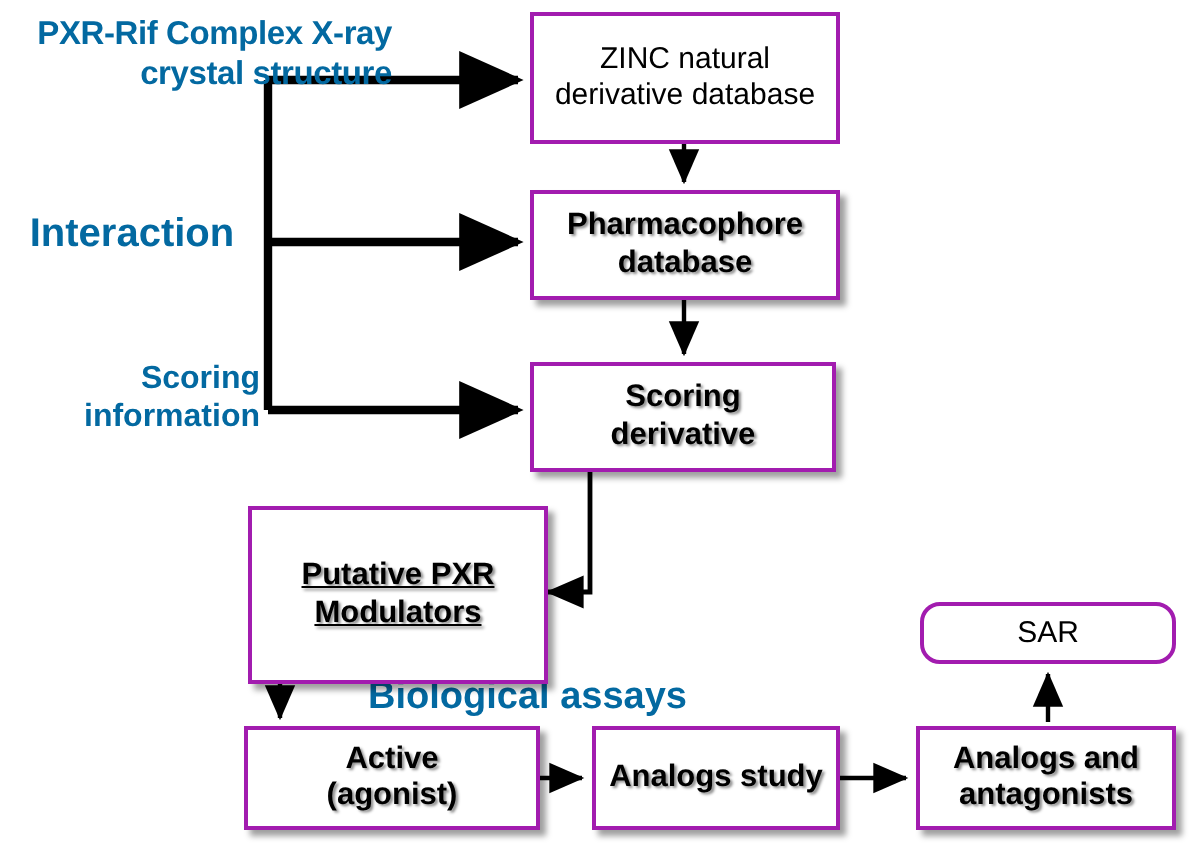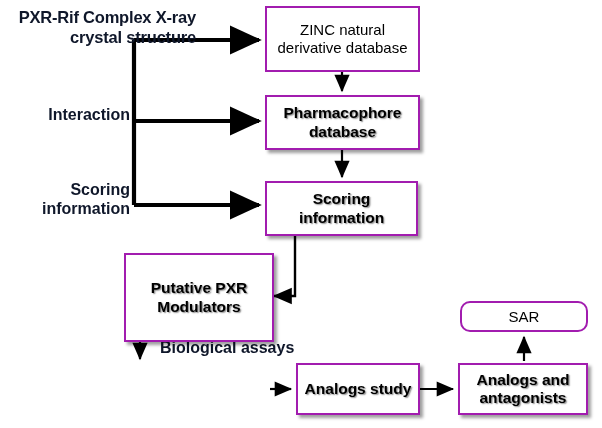"PXR-Rif Complex X-ray crystal structure" .freetext { color: #0f172a -> #0369a1 }
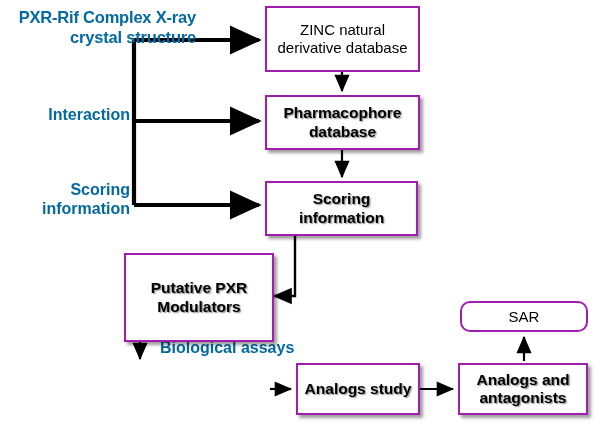"Interaction" #lbl-interaction { font-size: 16px -> 20px; text-align: right -> center }
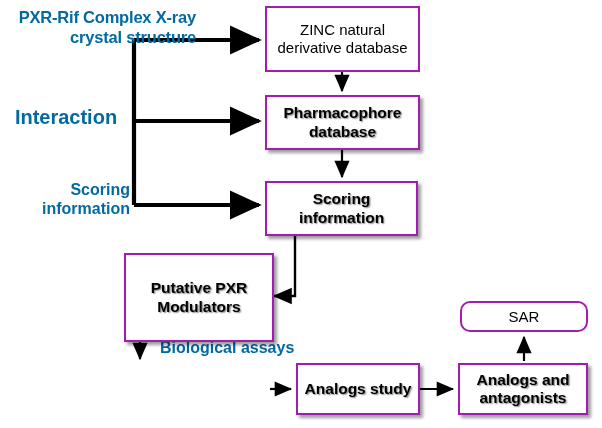"Scoring" span.nlabel { text: information -> derivative }
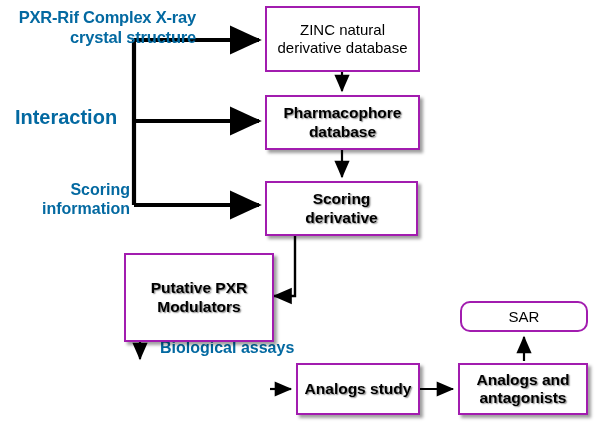"Putative PXR" div.node { text-decoration: none -> underline }
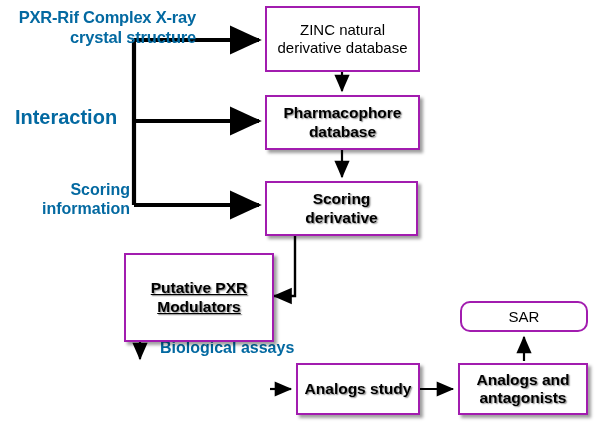"Biological assays" #lbl-bioassays { font-size: 16px -> 19px; margin-left: none -> 24px }
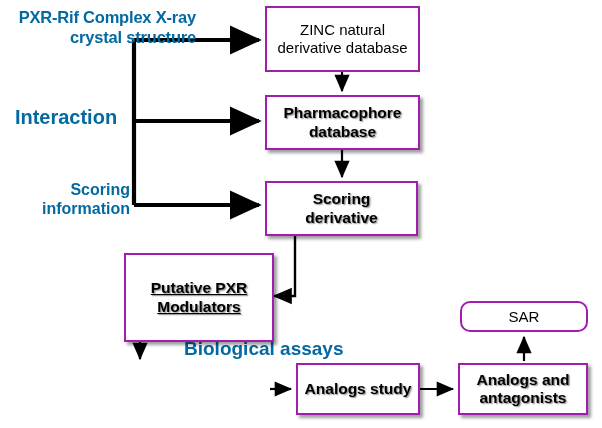"Active" div.node { html: none -> <div> <span>Active (agonist)</span> </div> }
